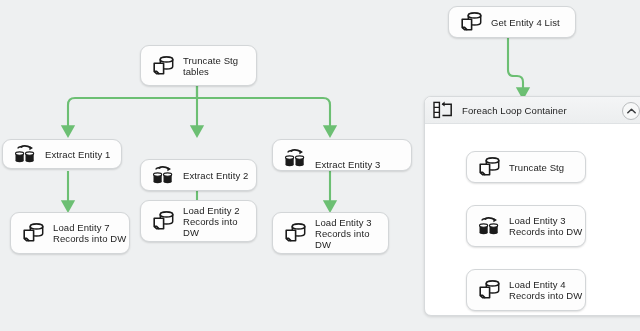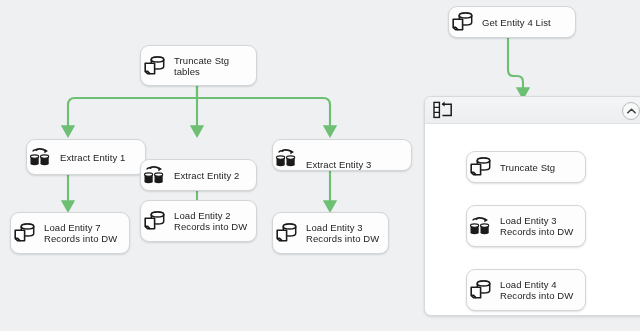"Get Entity 4 List" .node { padding-left: none -> 9px }
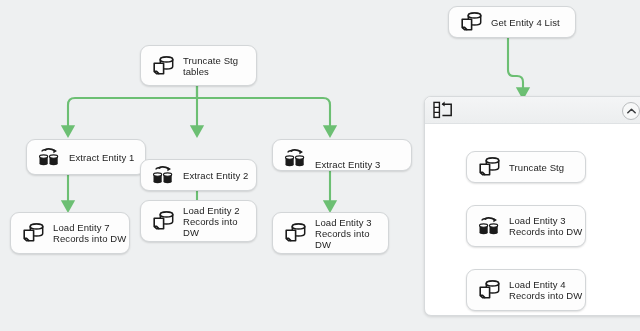"Foreach Loop Container" span.lbl { html: none -> <span>Foreach Loop Container</span> }
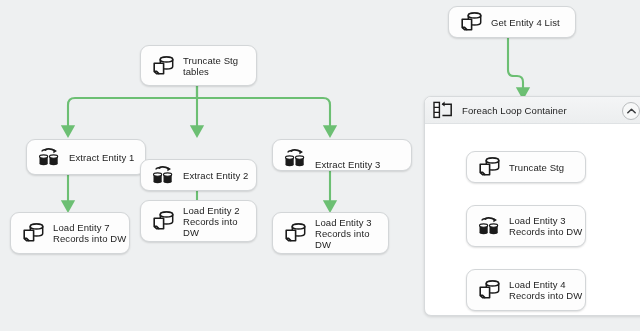"Extract Entity 1" div.node { height: 36px -> 30px; left: 26px -> 2px }
